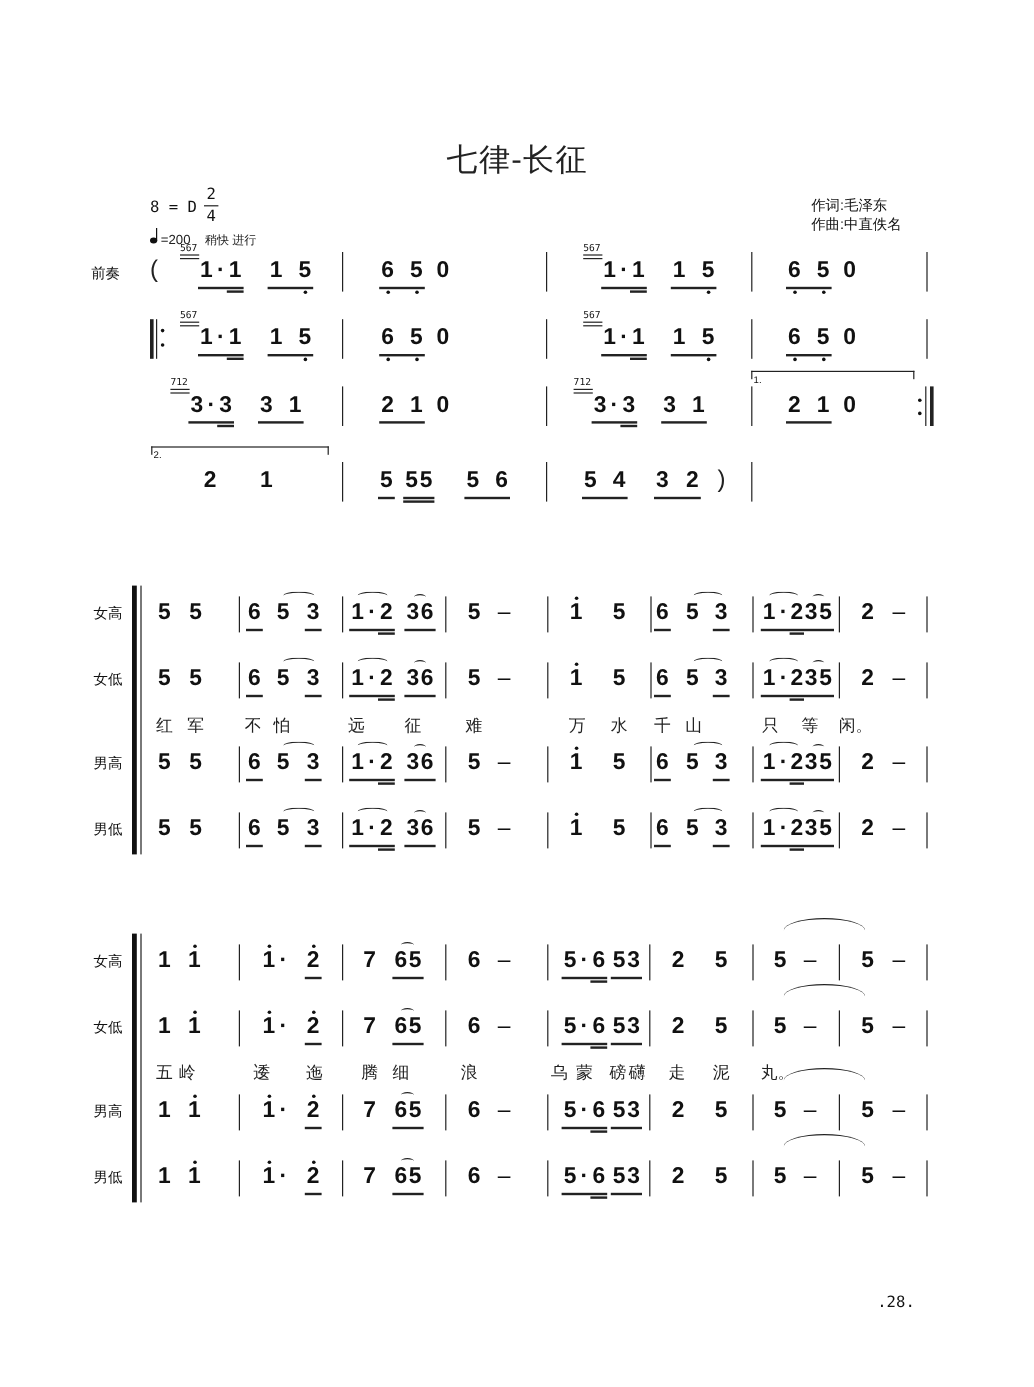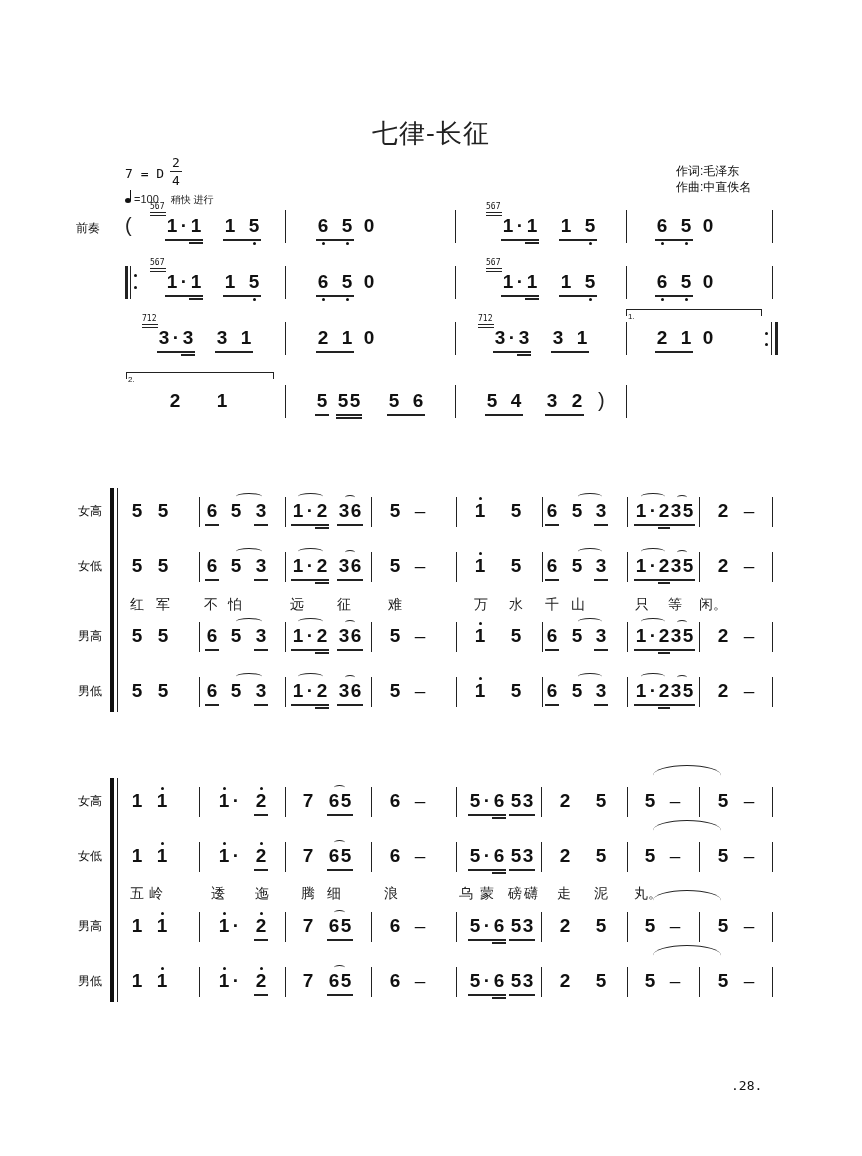"7 = D" div.abs { text: 7 -> 8 }
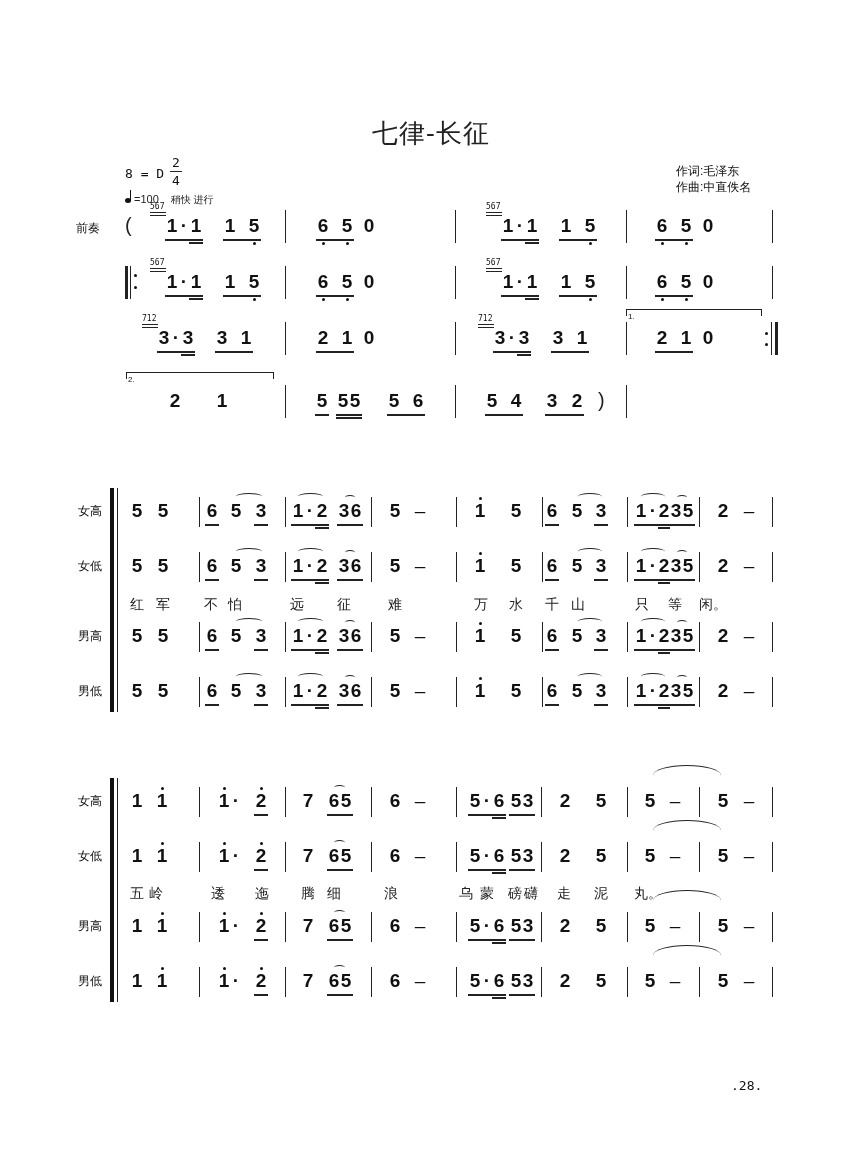"=100" span { text: 100 -> 200 }
